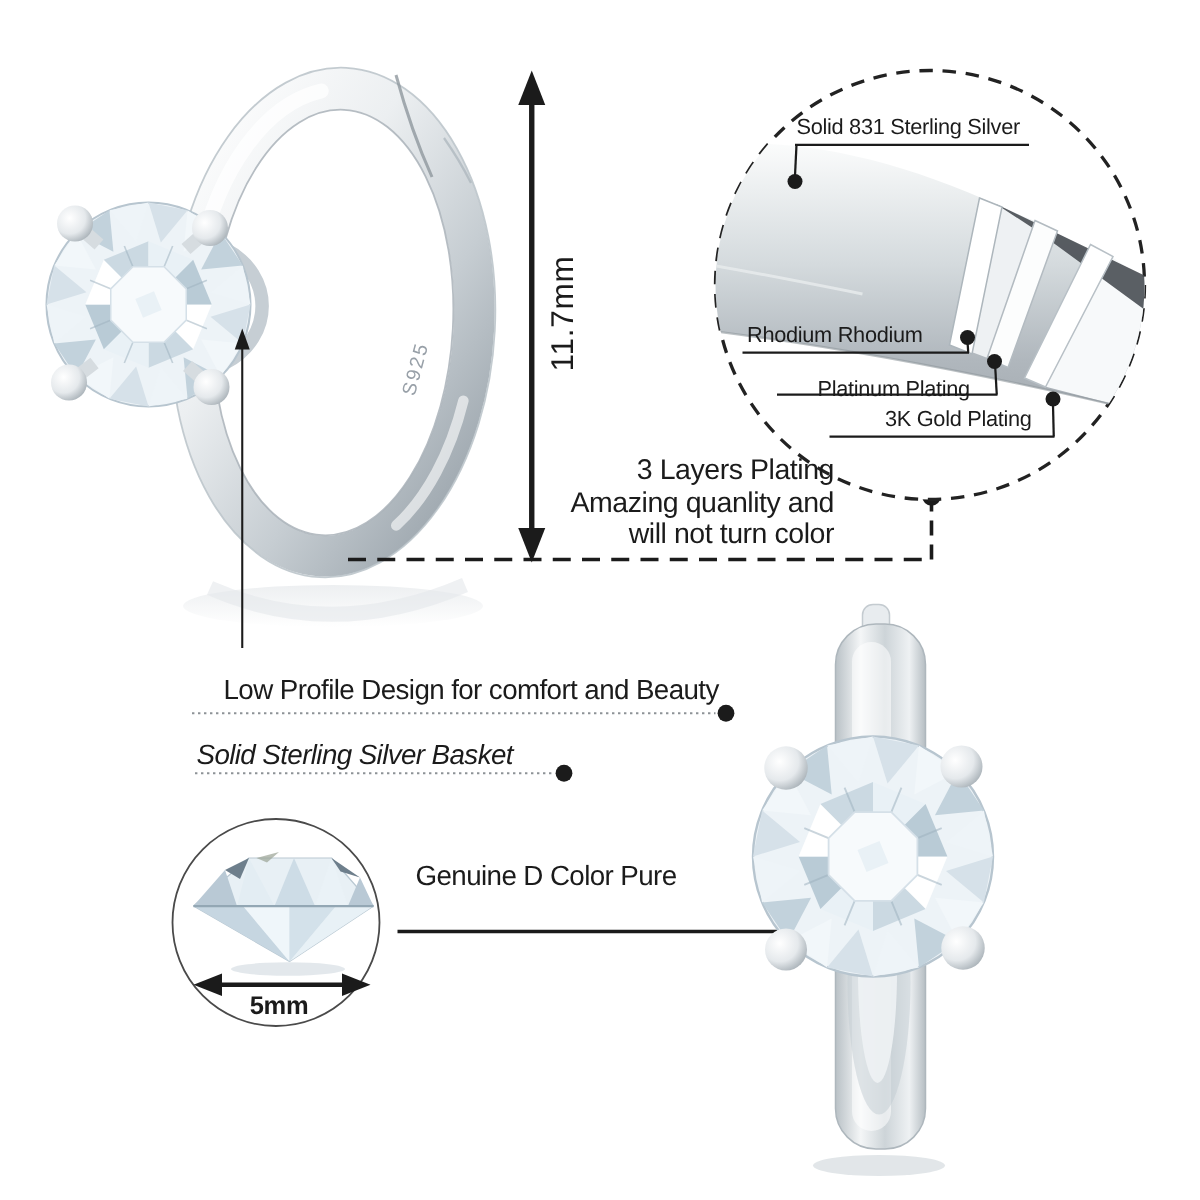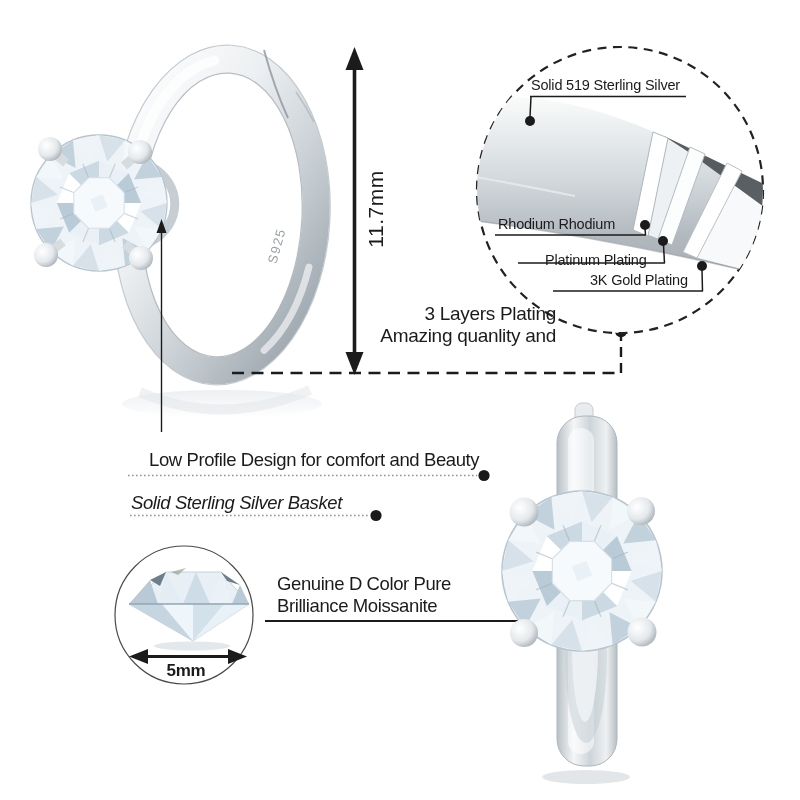"Solid 519 Sterling Silver" div.lbl { text: 519 -> 831 }
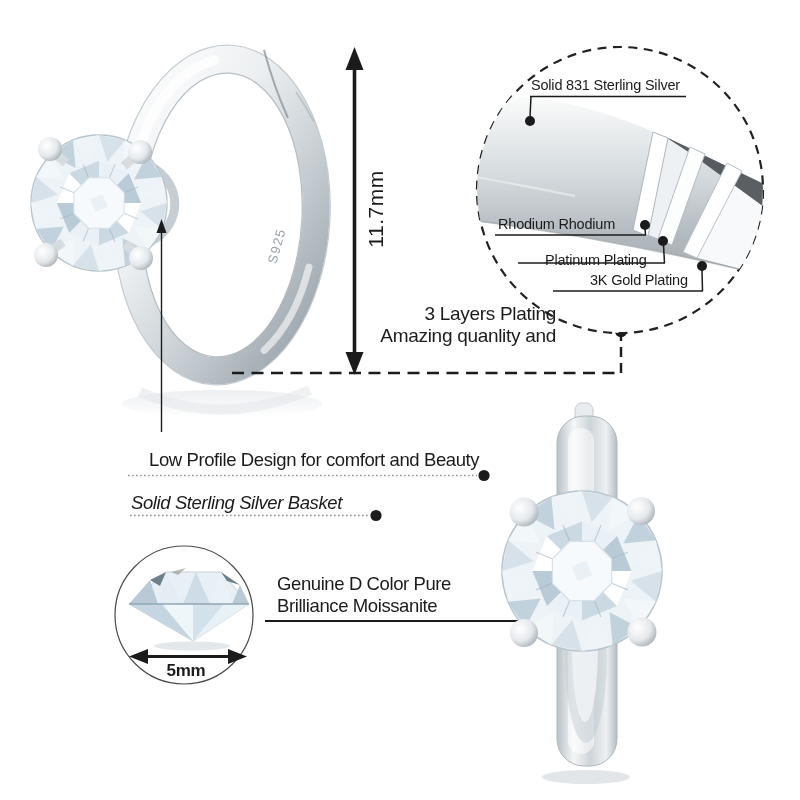"will not turn color" div { html: none -> <div>will not turn color</div> }
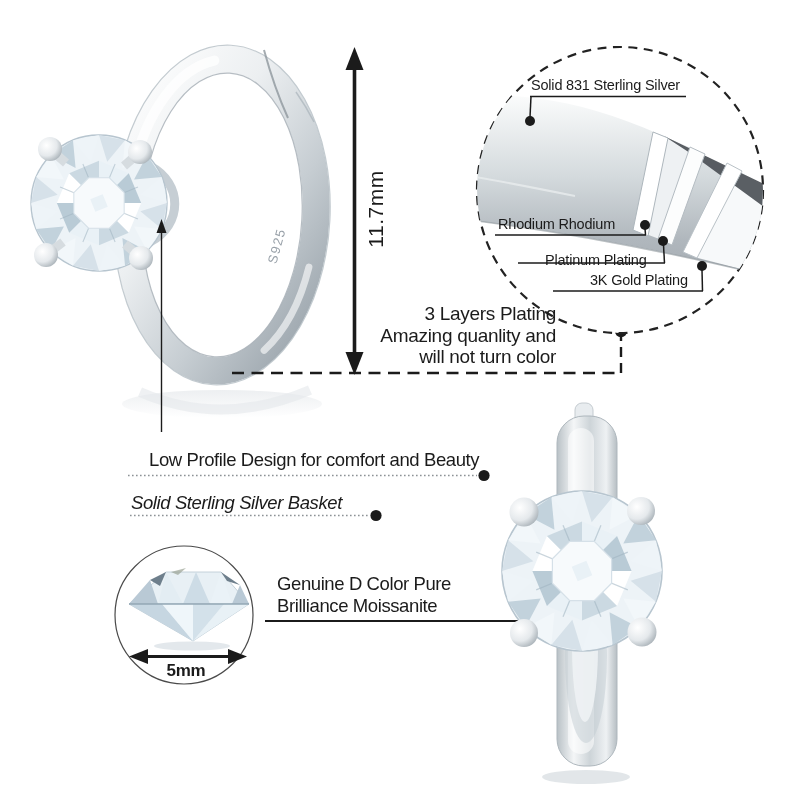"Brilliance Moissanite" div.lbl { html: <div>Brilliance Moissanite</div> -> none }
